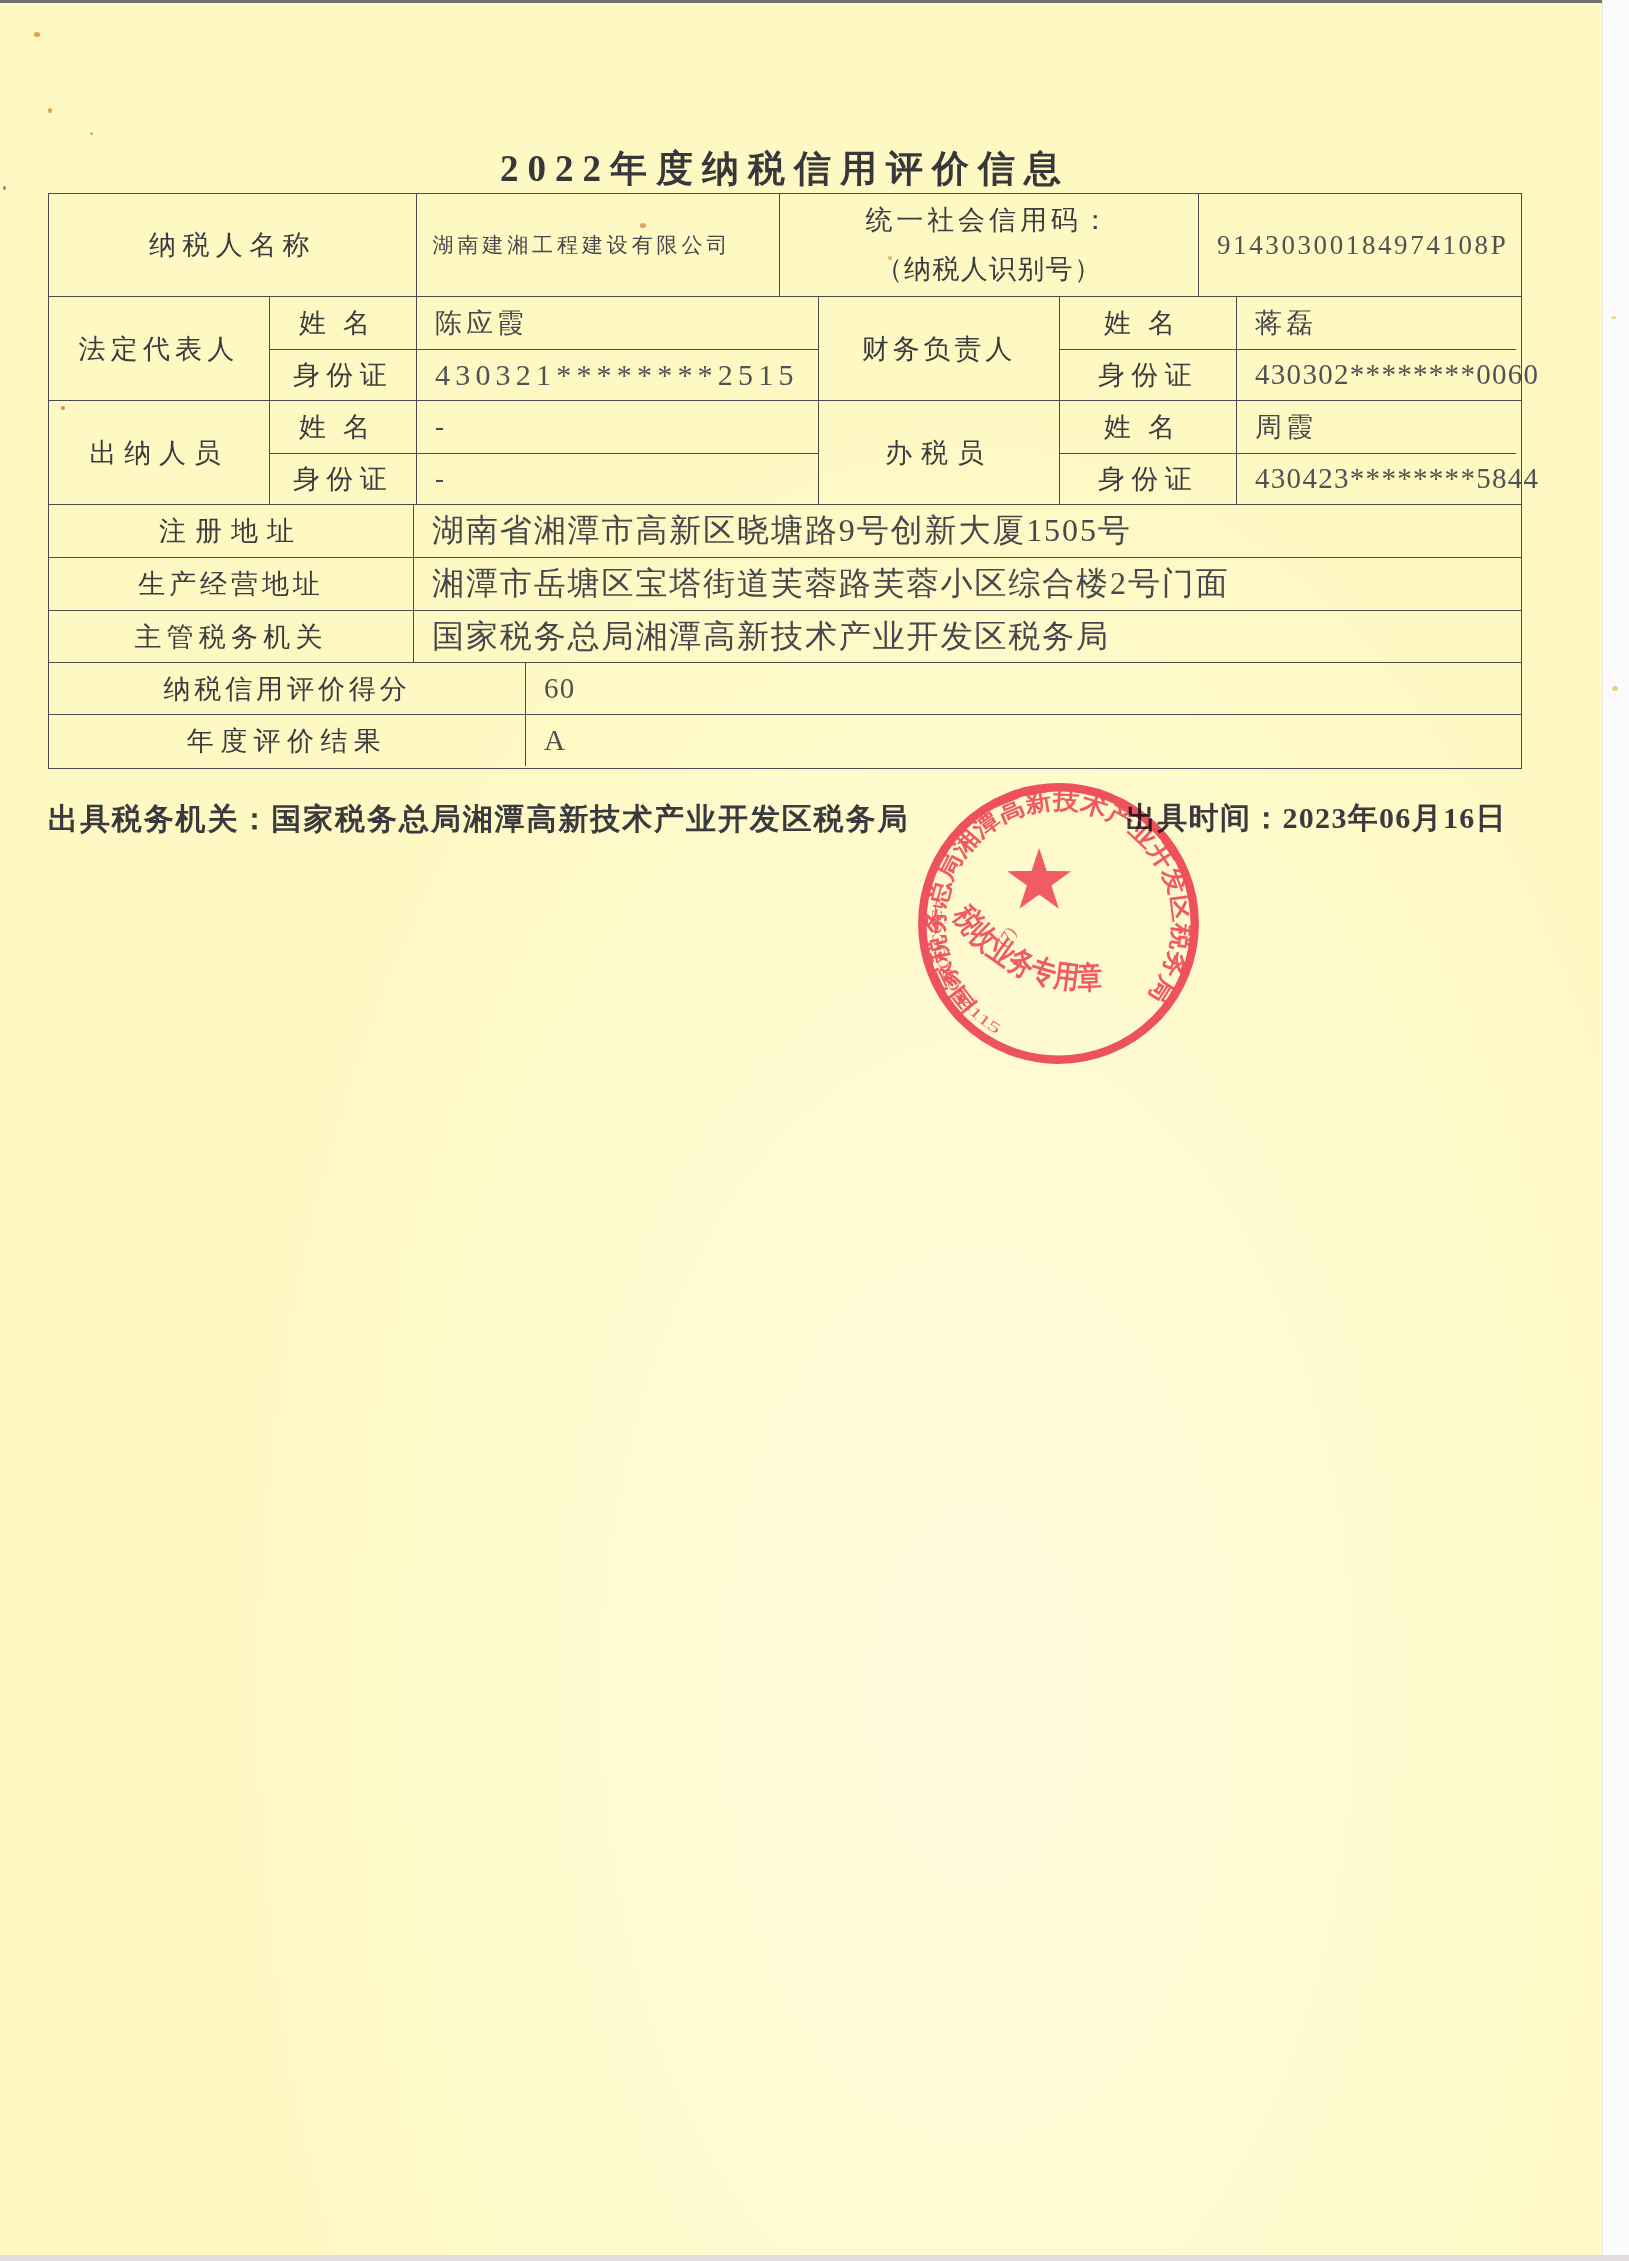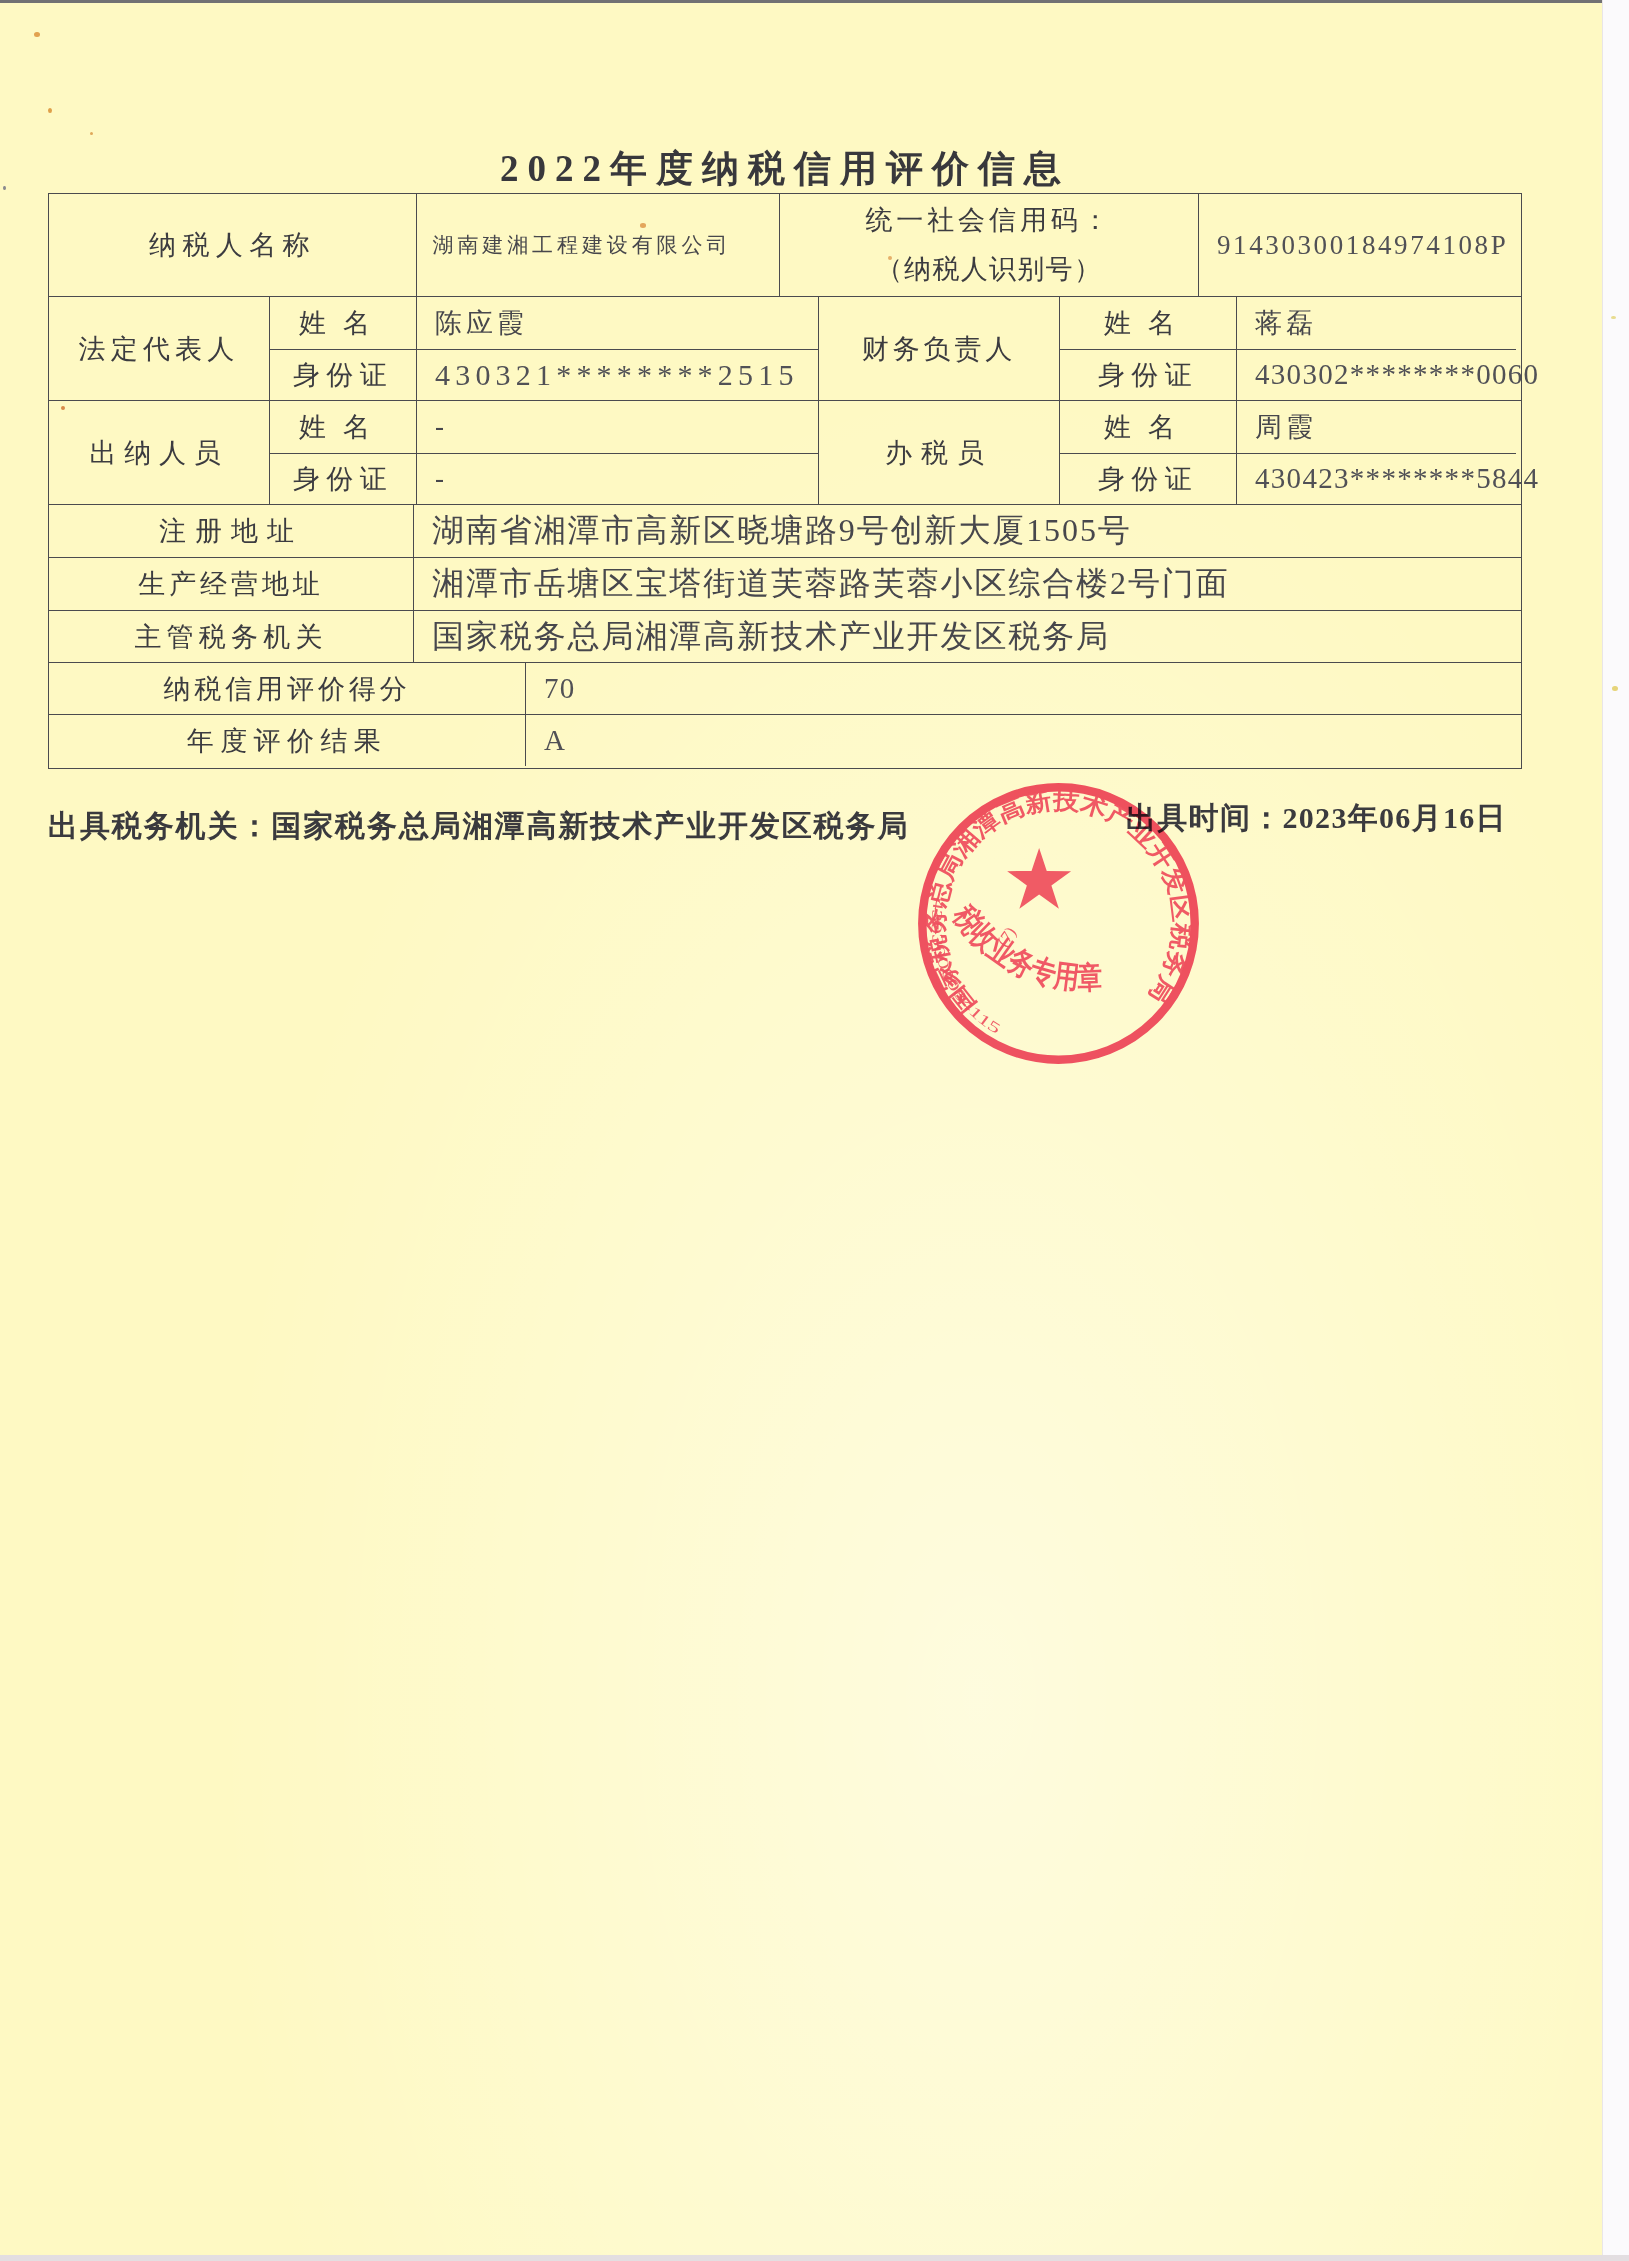"70" div.c { text: 70 -> 60 }
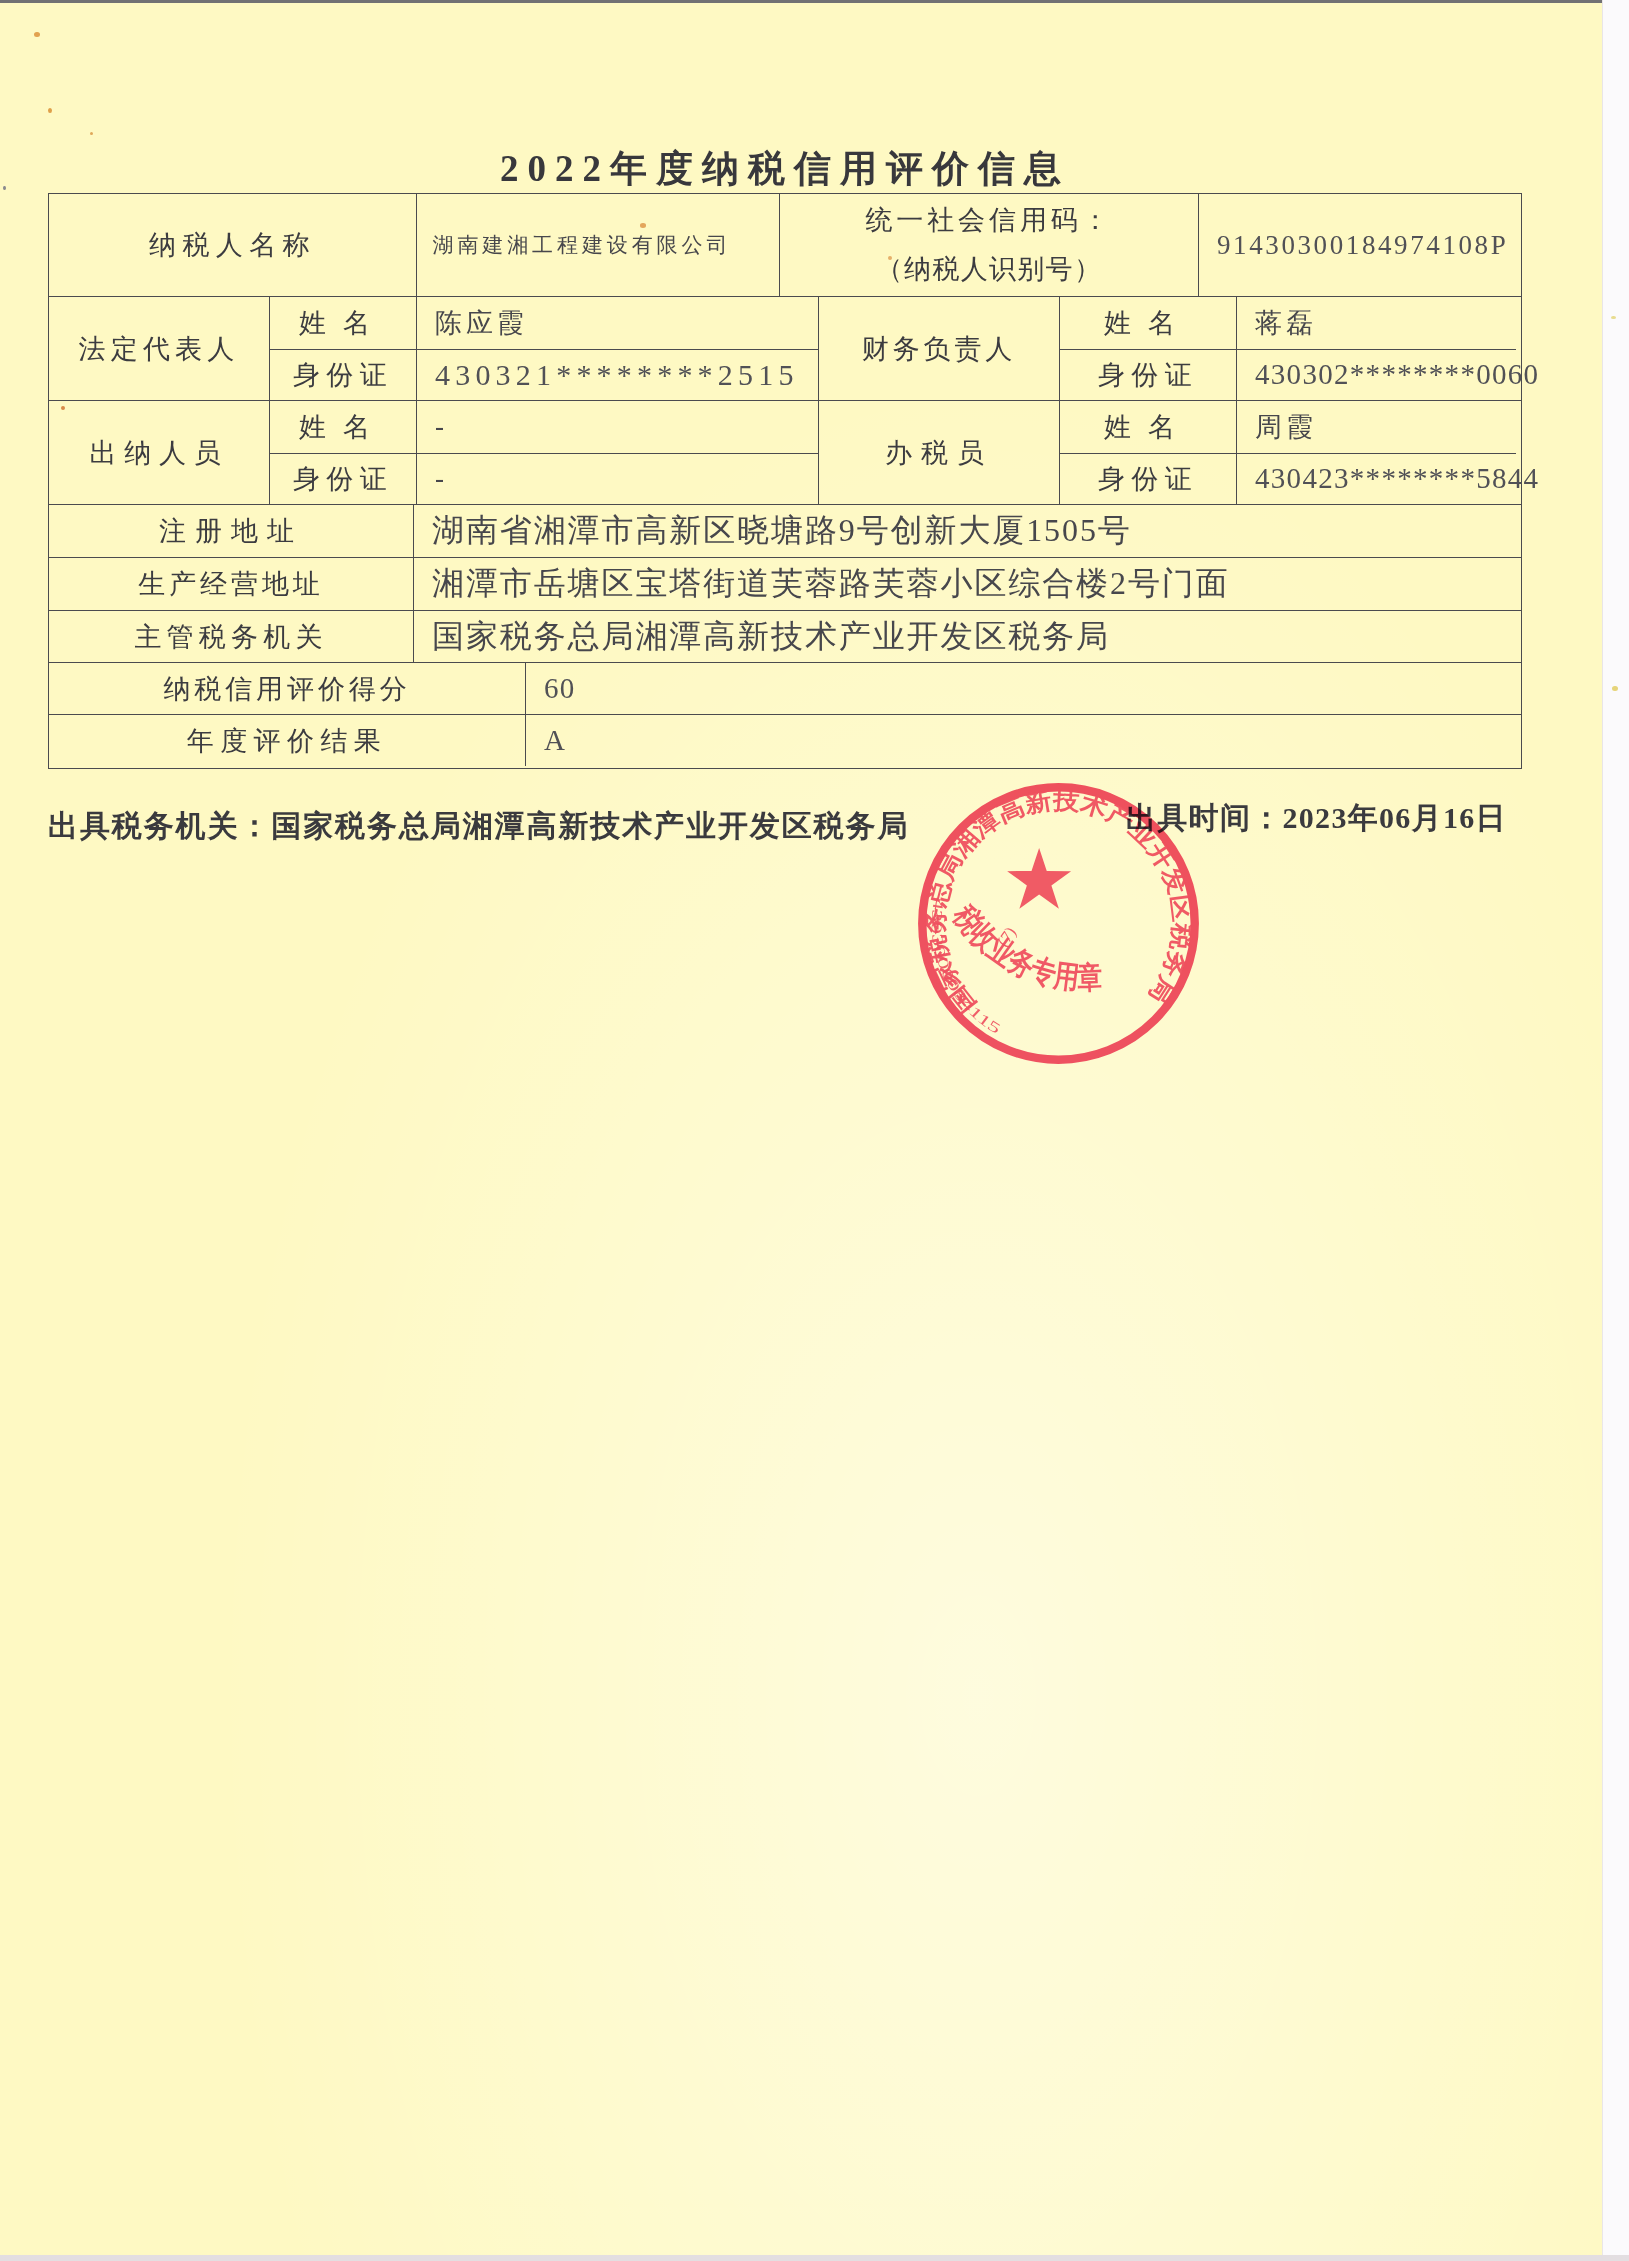"出具税务机关：国家税务总局湘潭高新技术产业开发区税务局" .f-issuer { top: 8px -> 1px }
